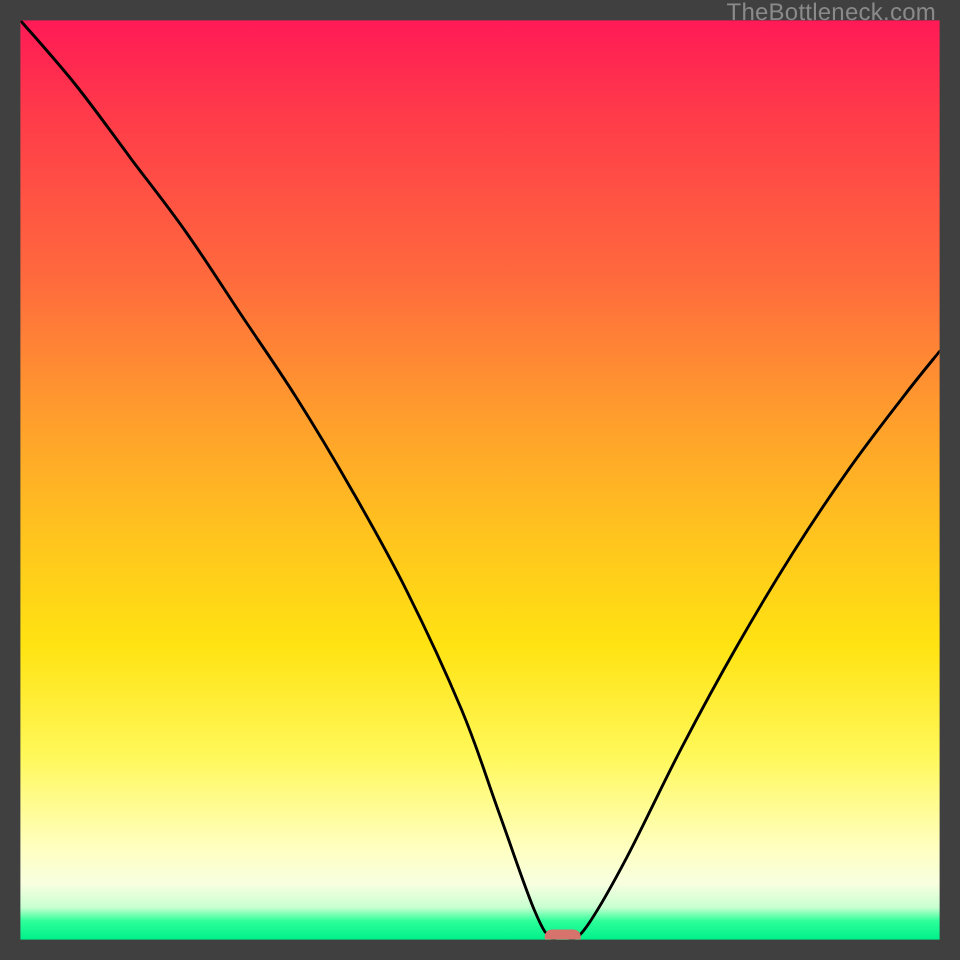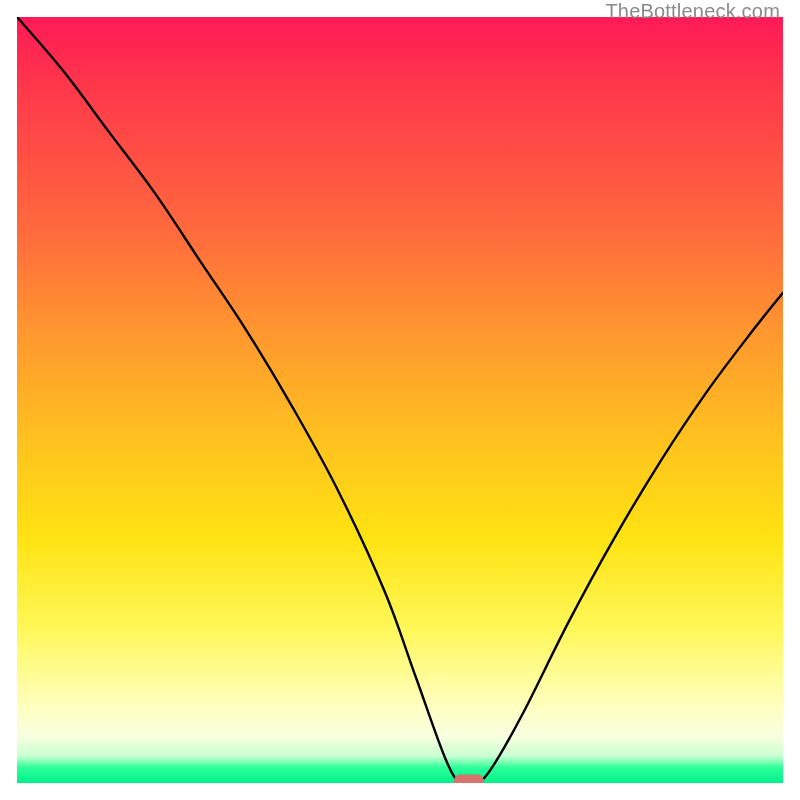"TheBottleneck.com" .frame { background: #ffffff -> #404040 }
